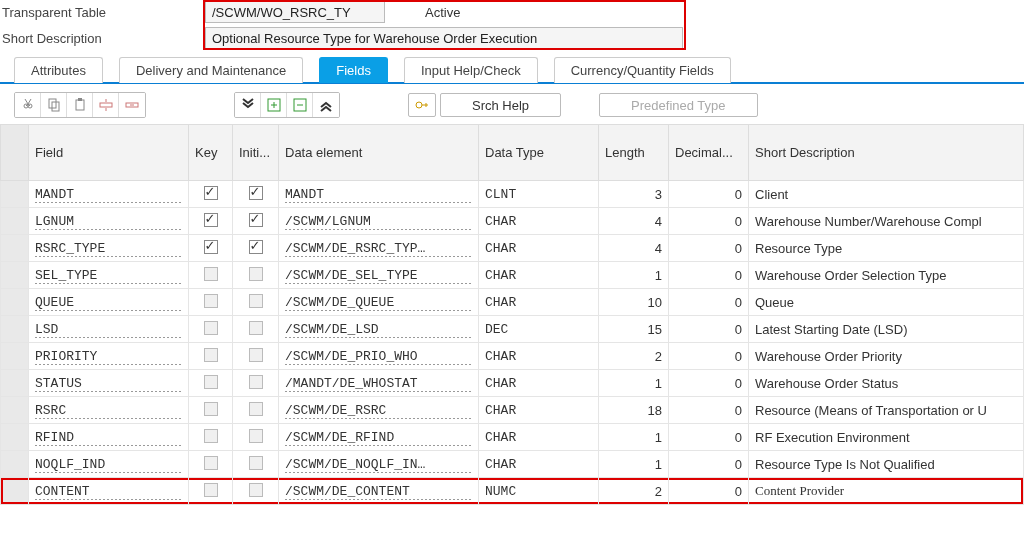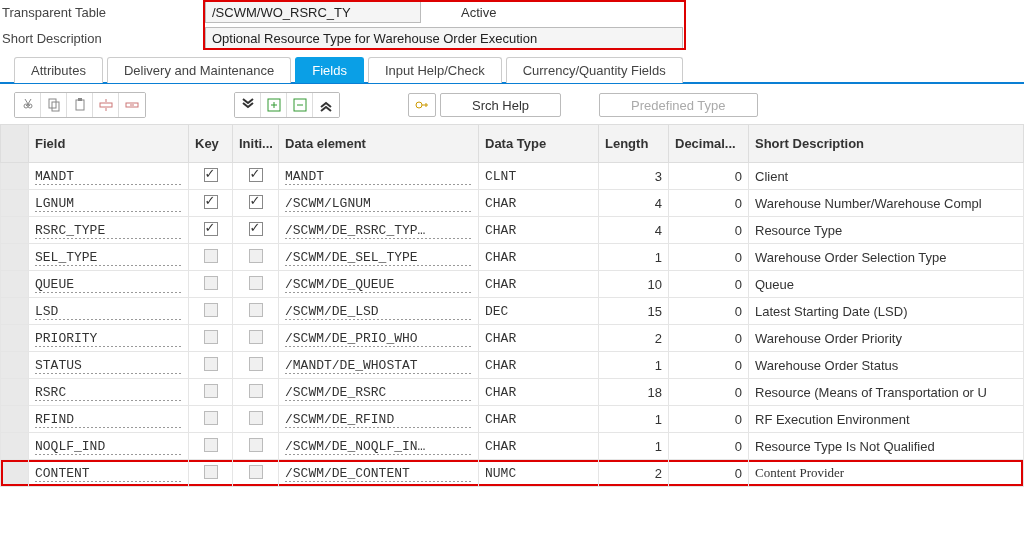"/SCWM/WO_RSRC_TY" .header-input { width: 216px -> 180px }
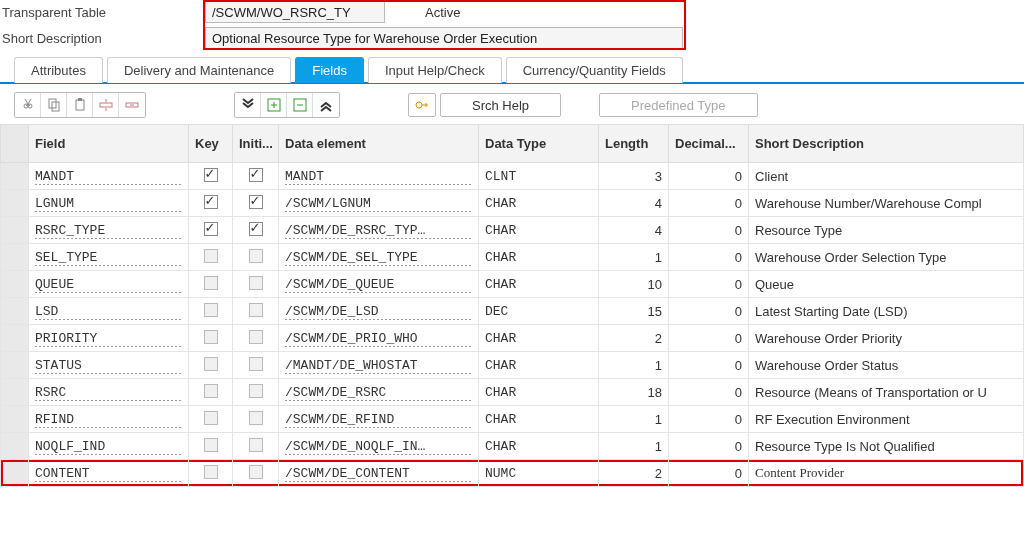"Attributes" .tab { margin-right: 4px -> 16px }
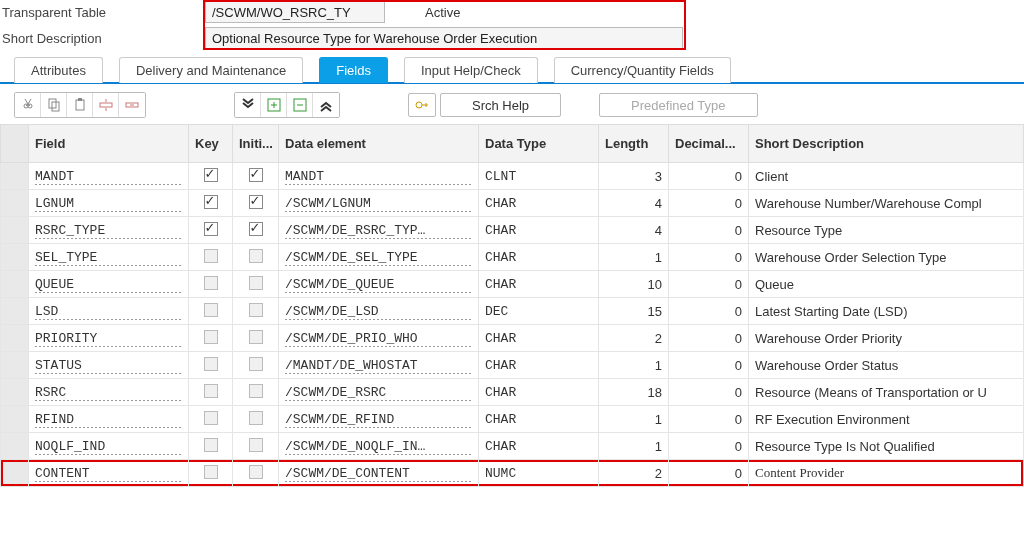"Field" .table th { font-weight: bold -> normal; padding: 11px 6px -> 20px 6px }
